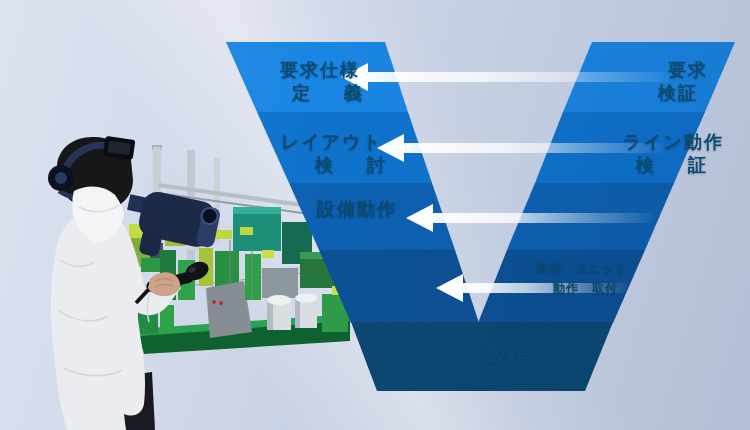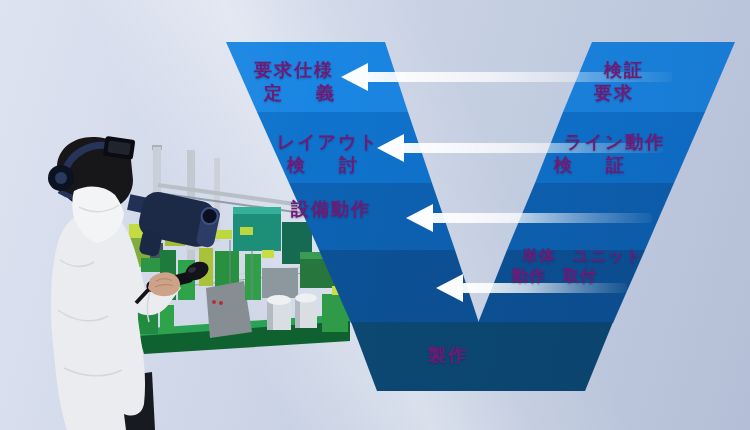"要求仕様" .stage { color: #701a75 -> #0c4a6e; text-align: left -> right }
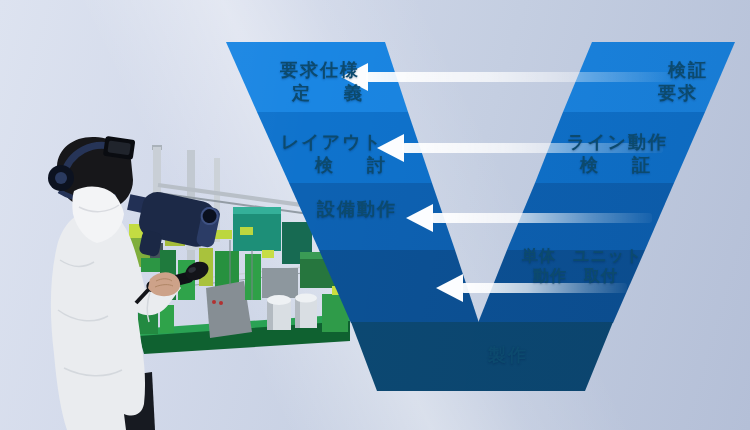"検証" div.ln { order: before "要求" -> after "要求" }
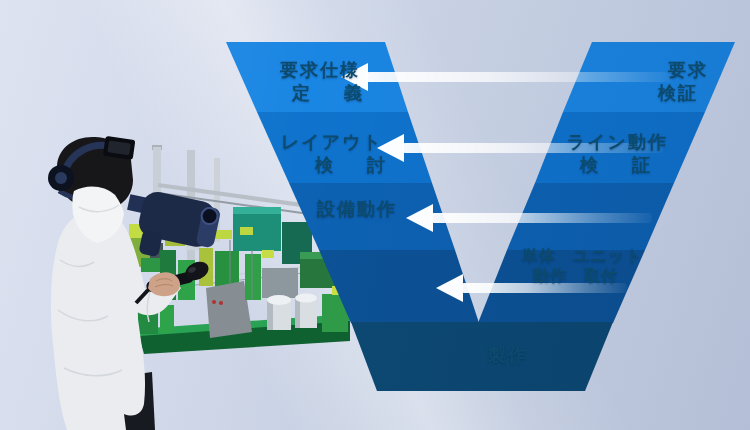"ライン動作" .sR2 { left: 564px -> 620px }
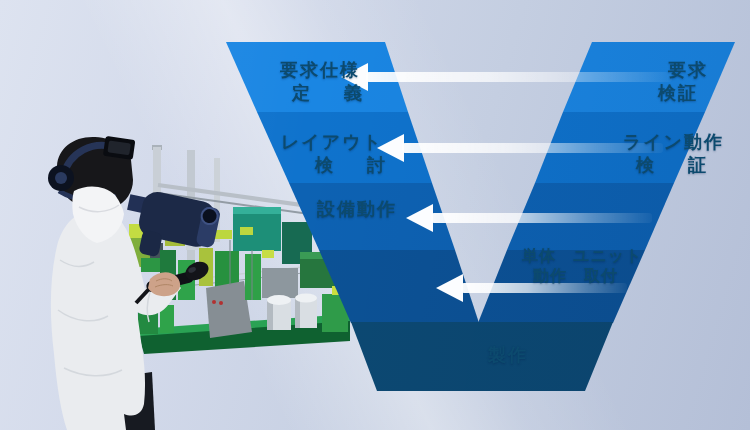"単体 ユニット" .sR4 { font-size: 16px -> 12px; top: 246px -> 258px }
